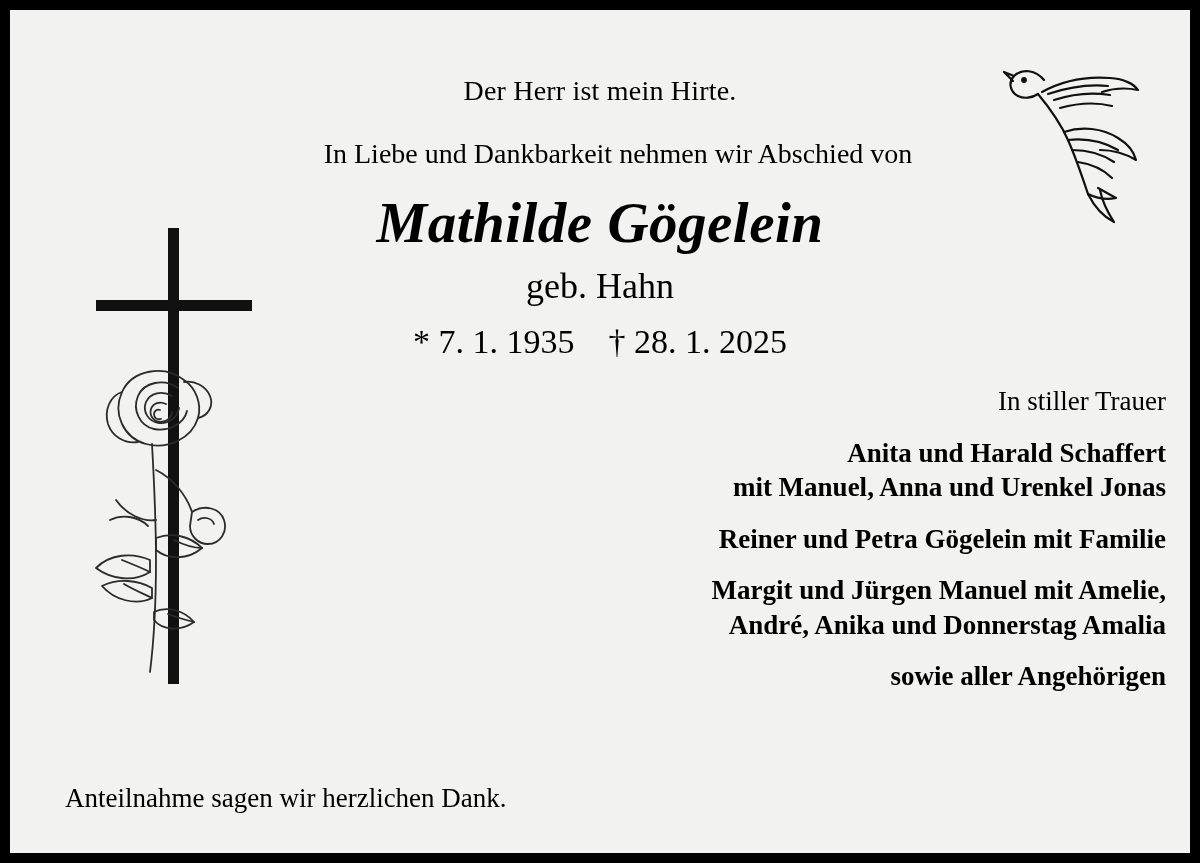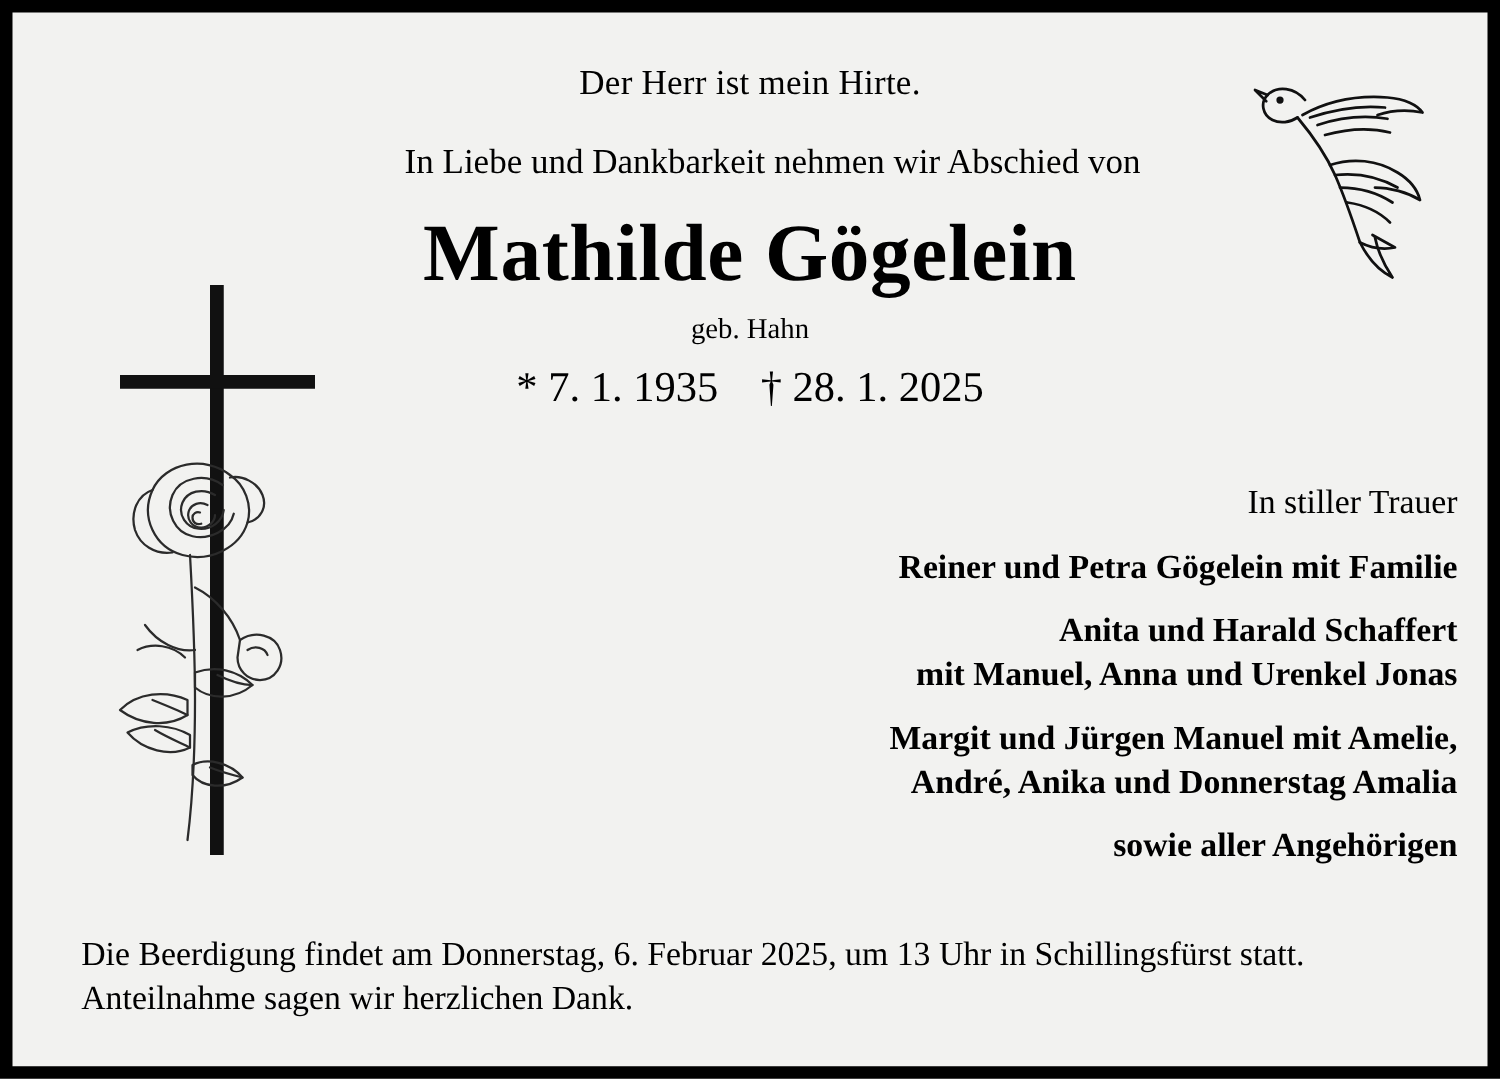"Der Herr ist mein Hirte." .verse { margin-top: none -> 24px }
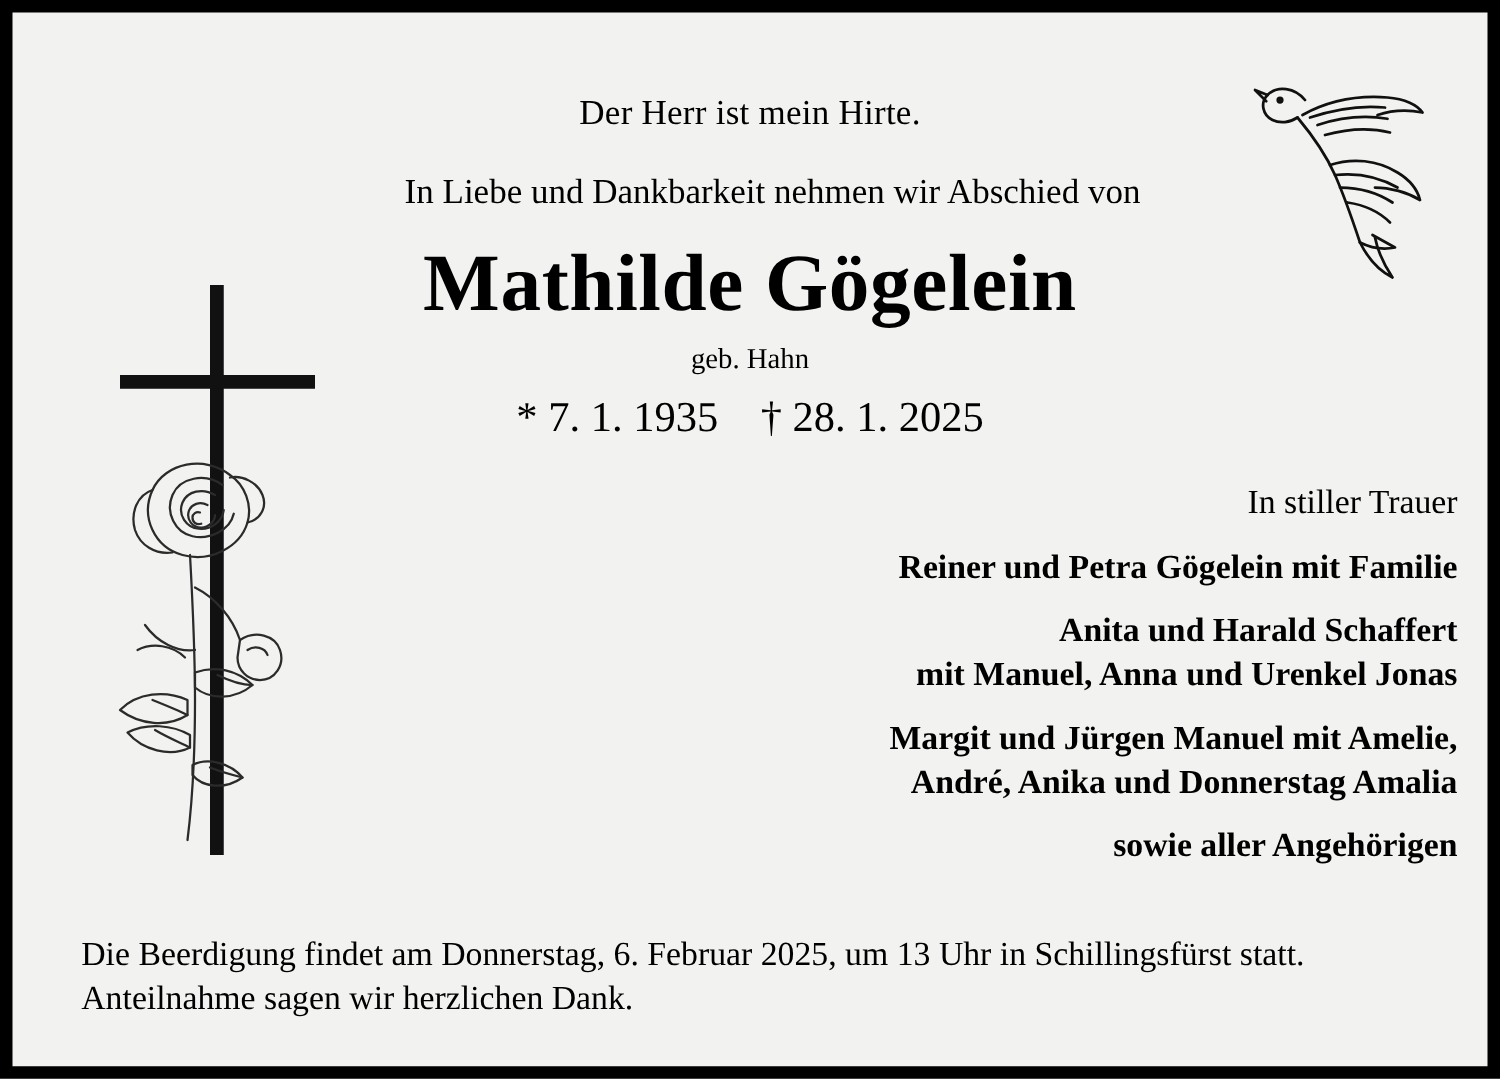"Mathilde Gögelein" .name { font-size: 65px -> 57px; font-style: none -> italic }
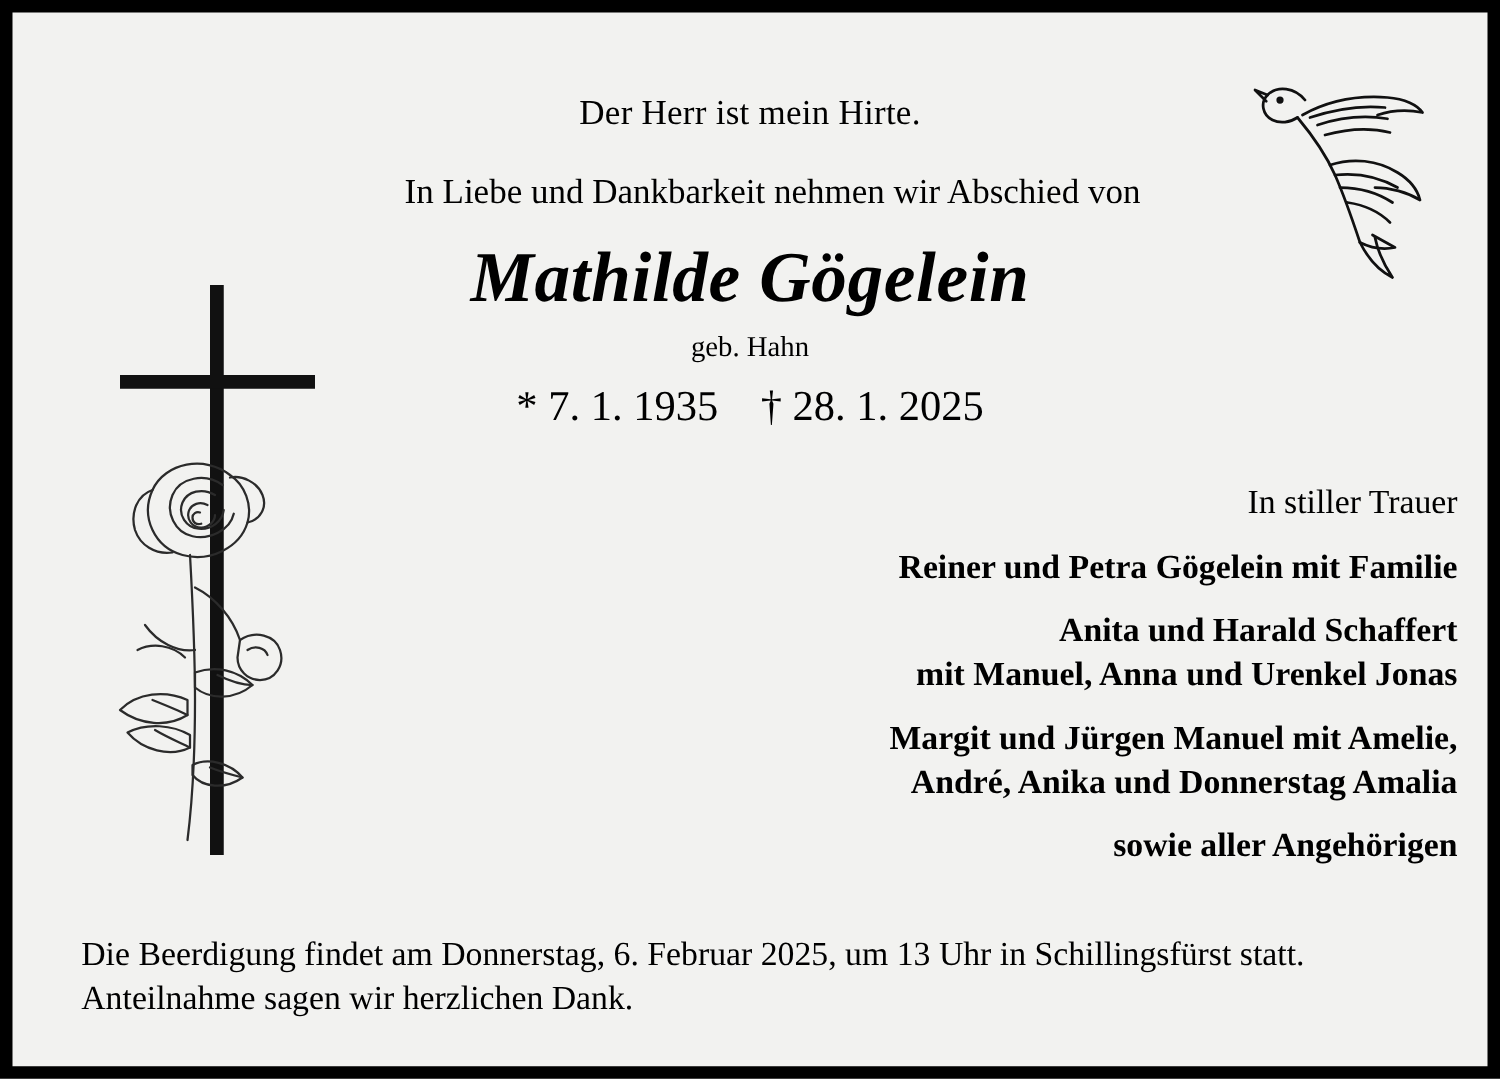"geb. Hahn" .maiden { font-size: 23px -> 36px }
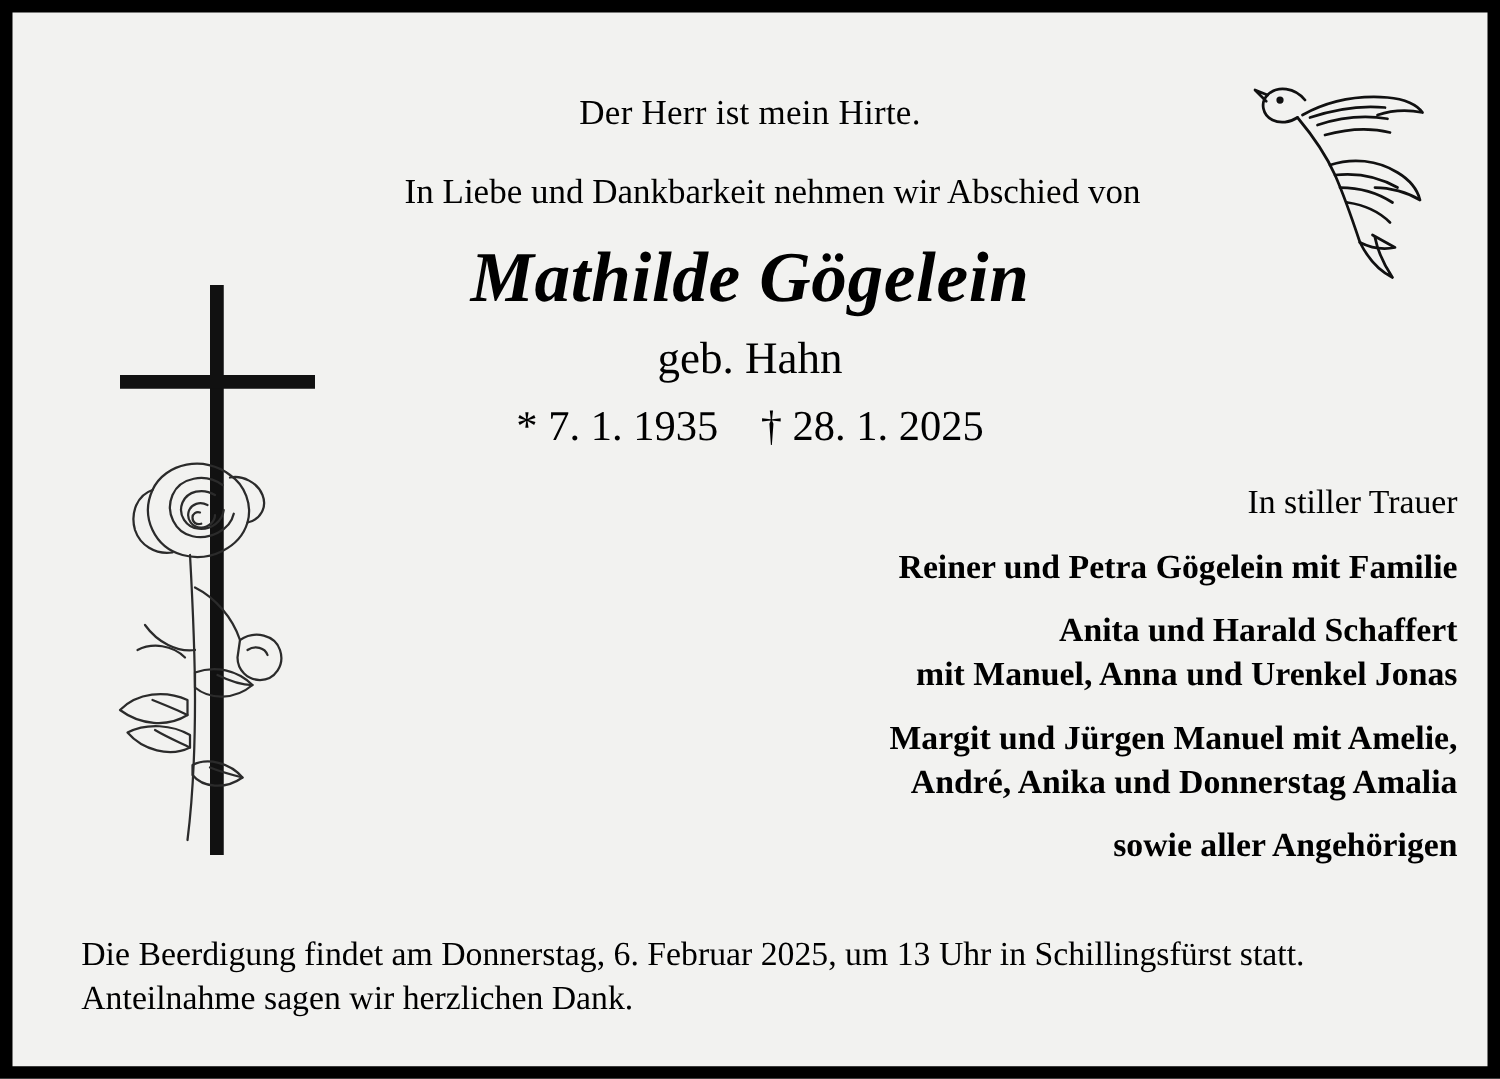"Reiner und Petra Gögelein mit" div.mourn-group { order: before "Anita und Harald Schaffert" -> after "Anita und Harald Schaffert" }
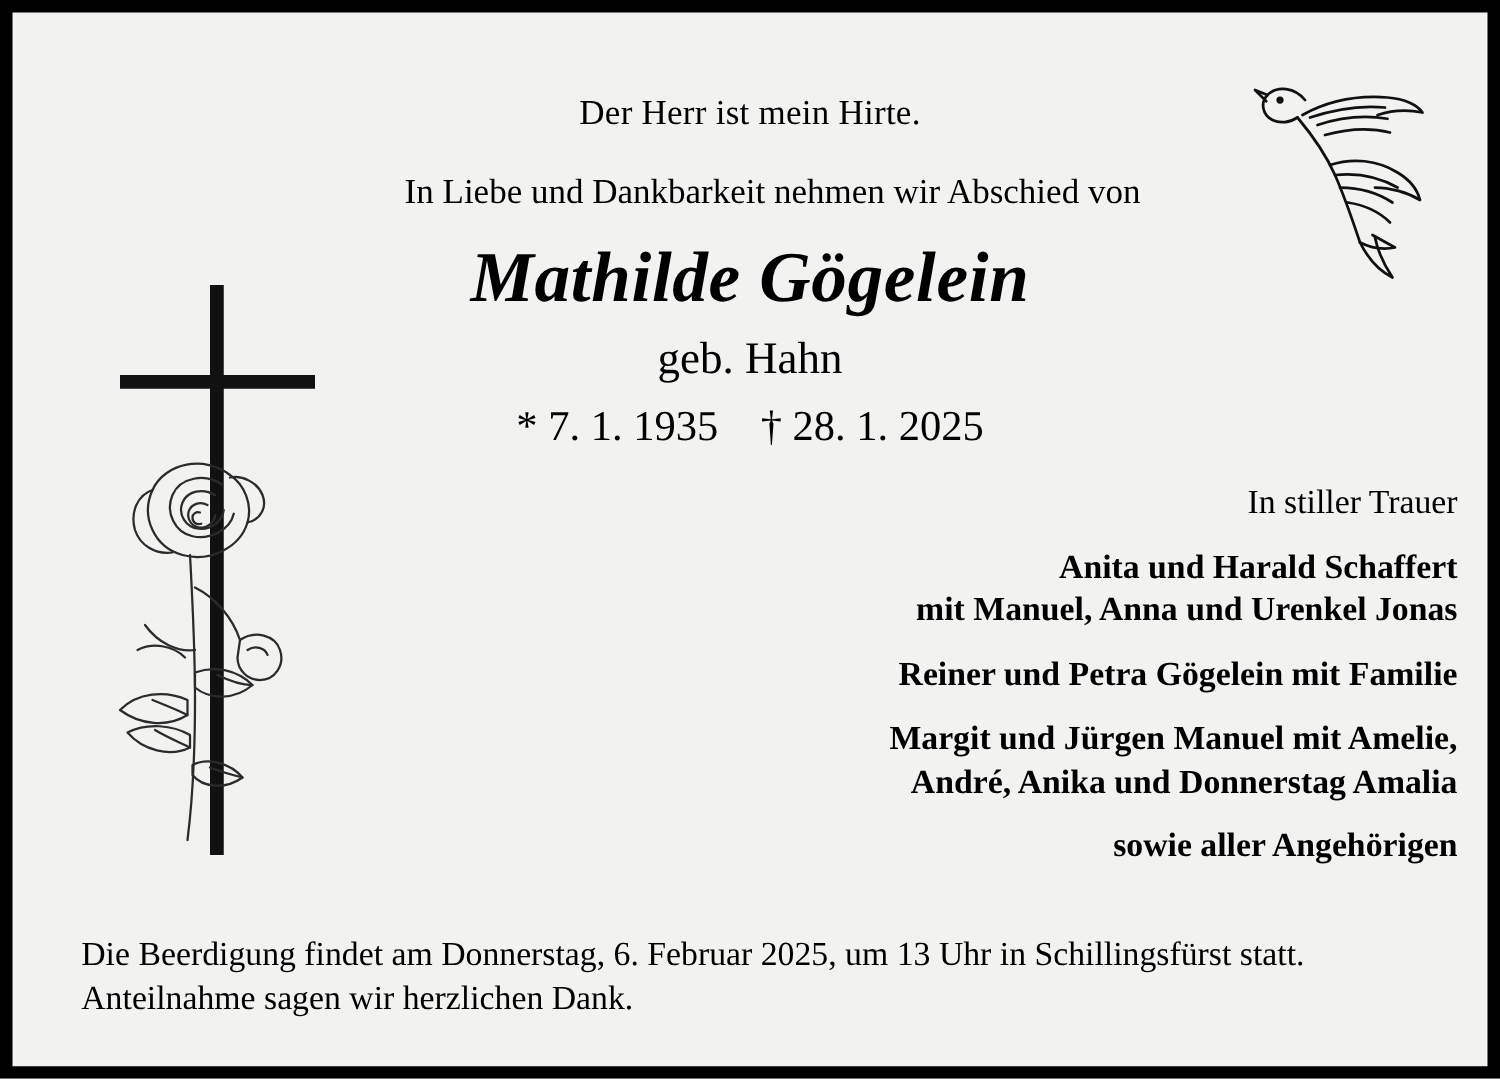"Die Beerdigung findet am Donnerstag," p { html: <p>Die Beerdigung findet am Donnerstag, 6. Februar 2025, um 13 Uhr in Schillingsfürst statt.</p> -> none }
